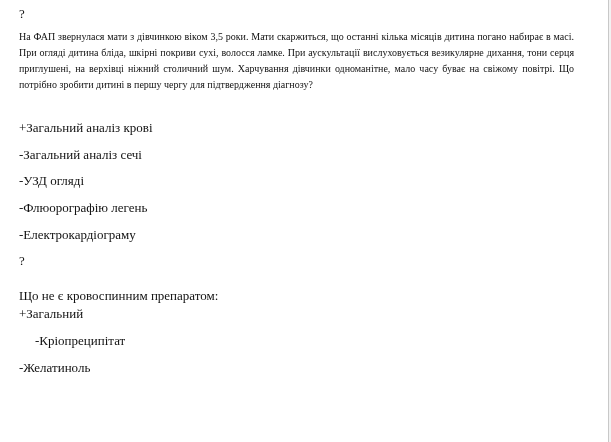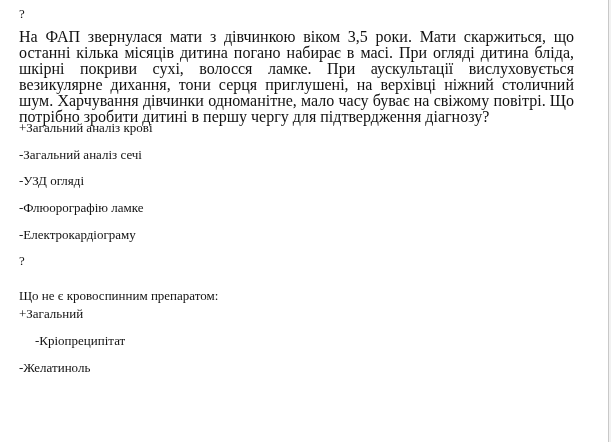"На ФАП звернулася мати з" .paragraph { font-size: 16px -> 10px }
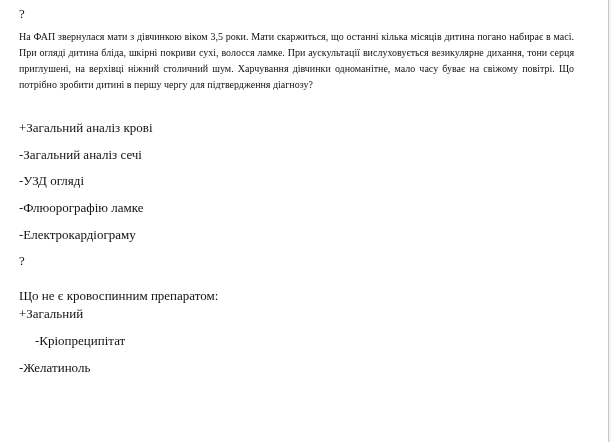"-Флюорографію ламке" div.option { text: ламке -> легень }
